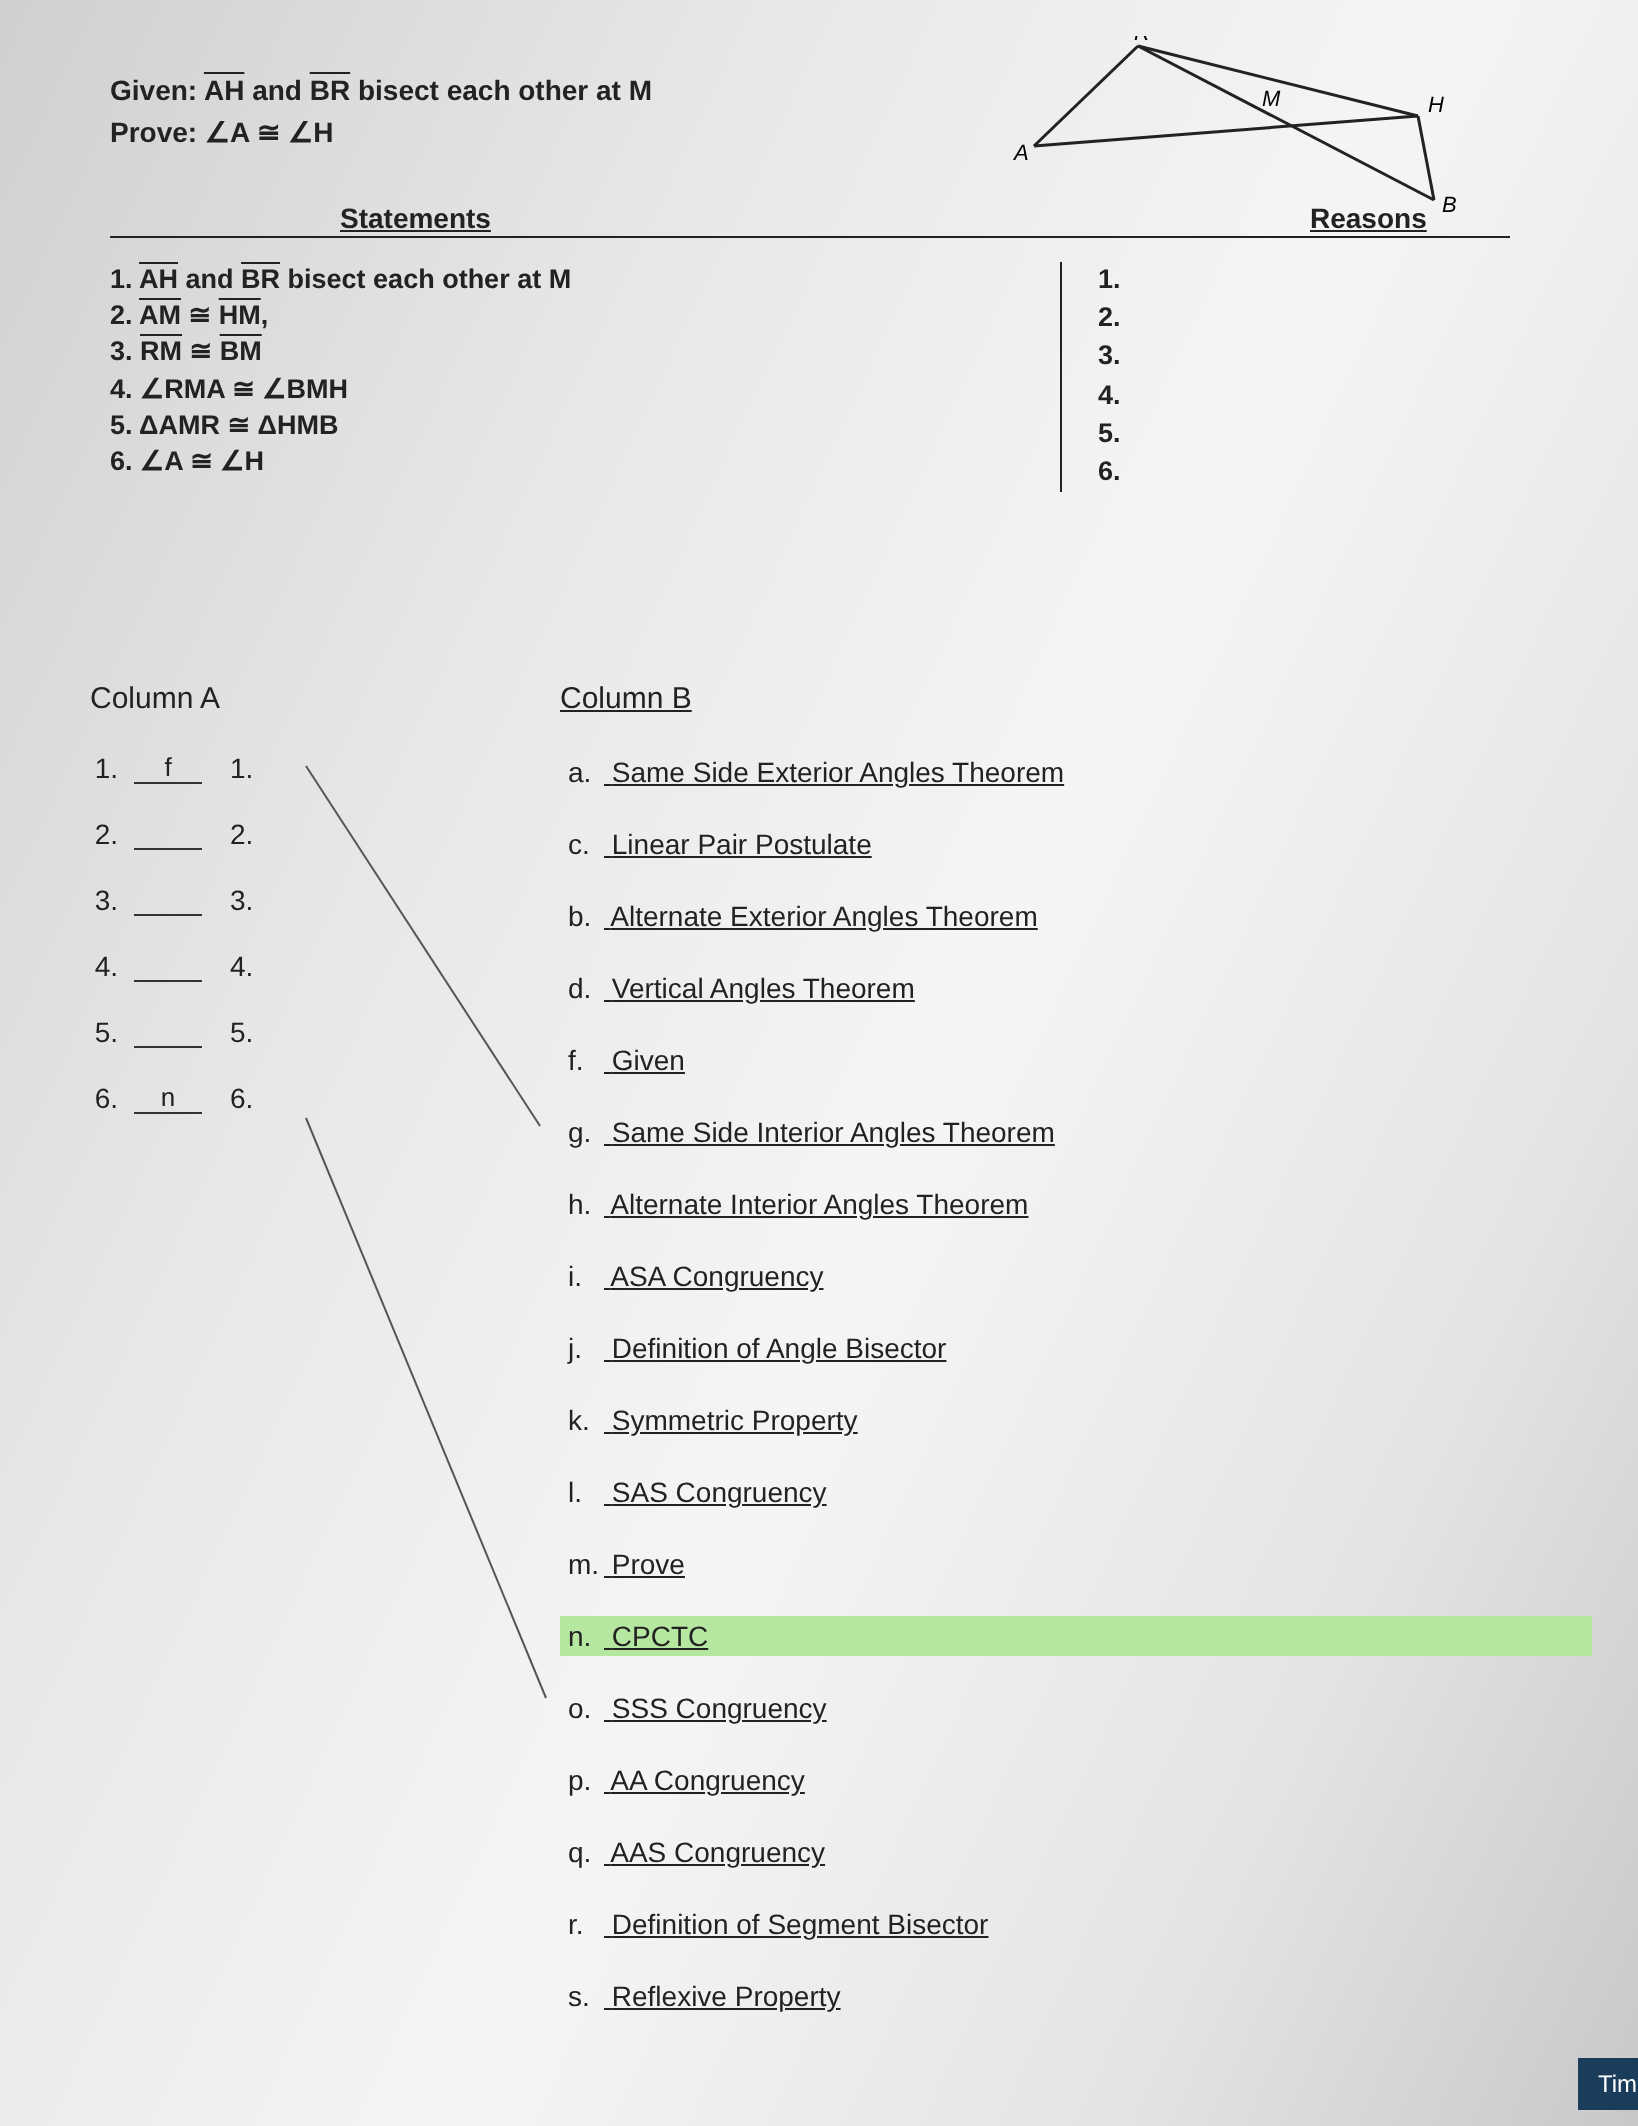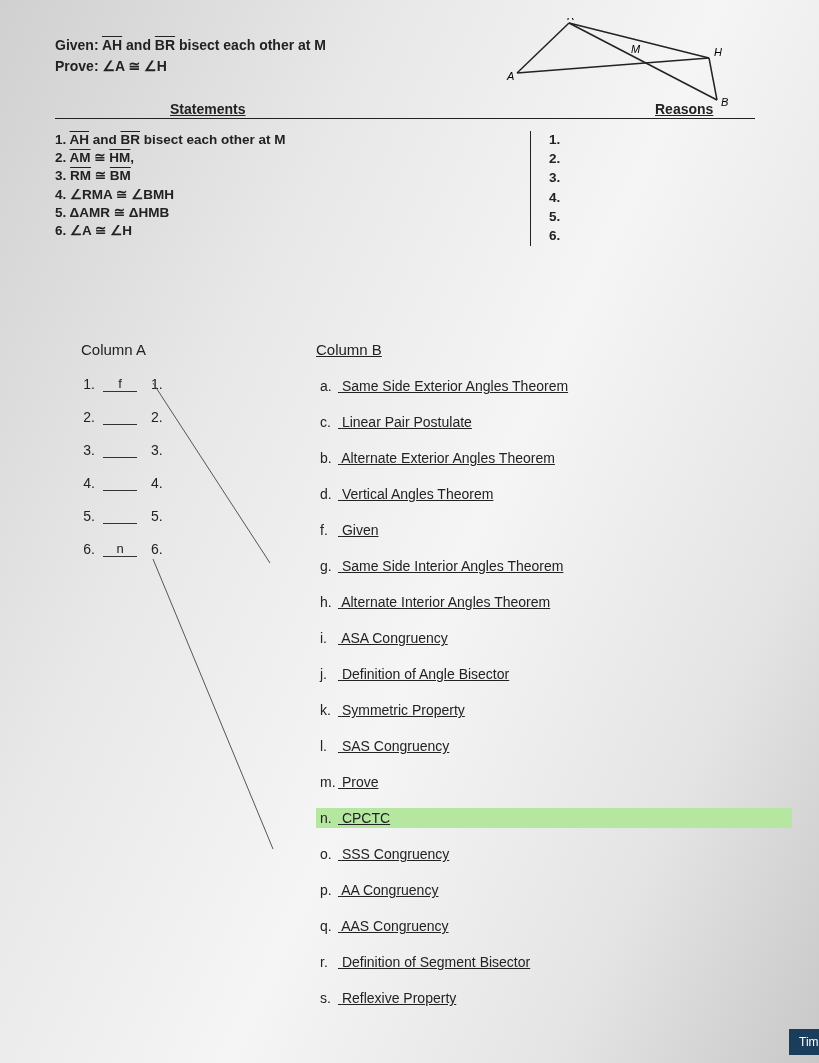"Column A" .col-a { margin-left: 36px -> none }
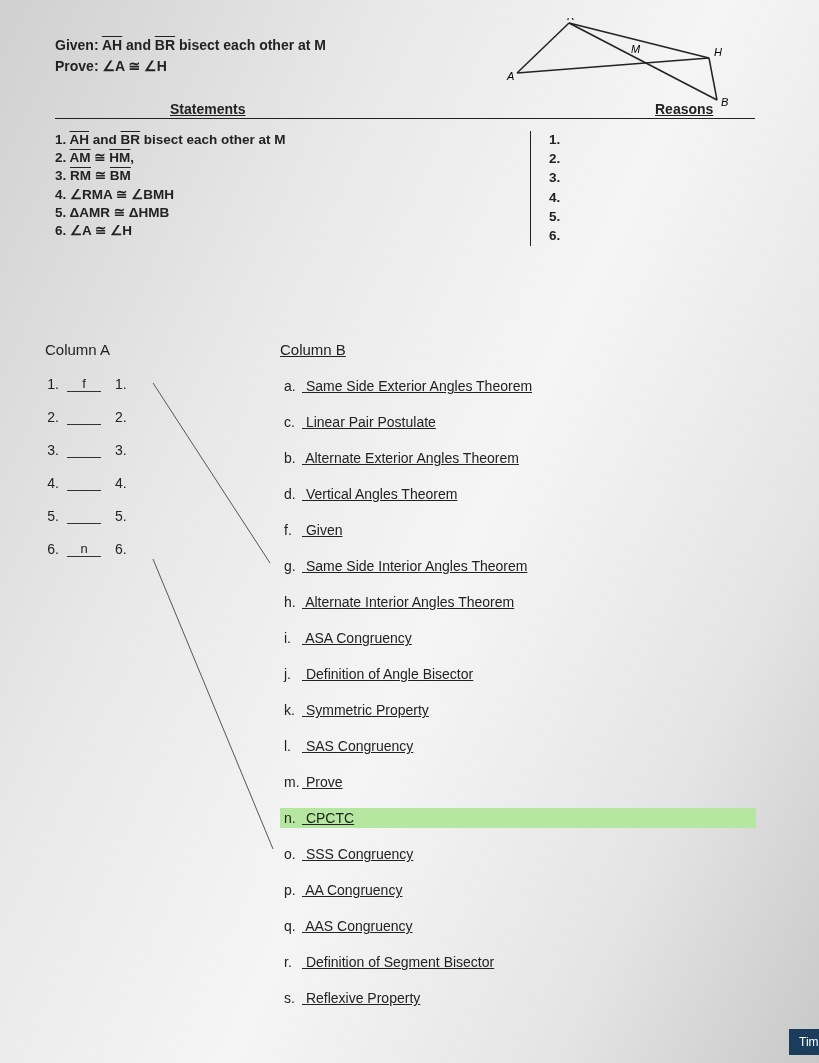"n. CPCTC" .hl { width: 476px -> 516px }
